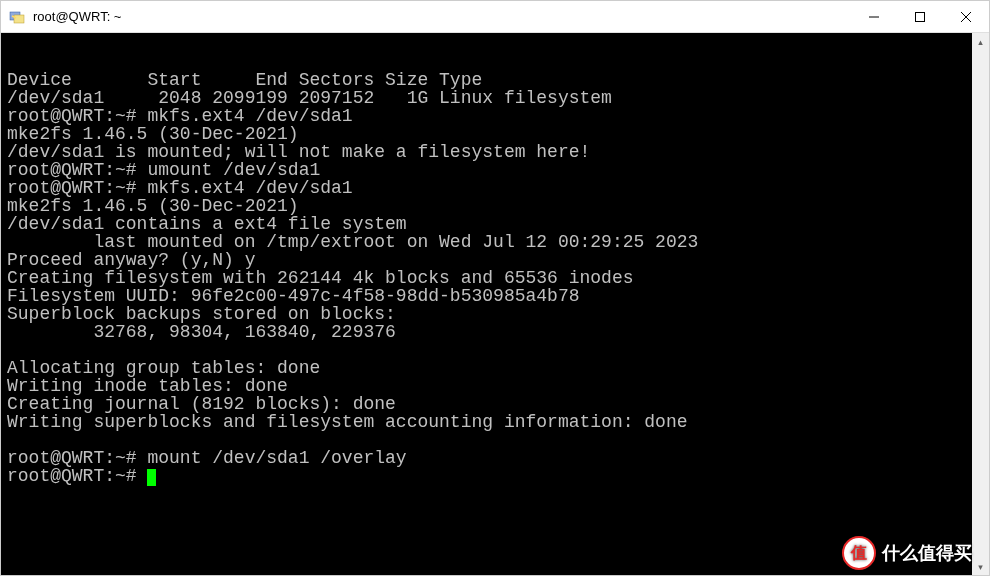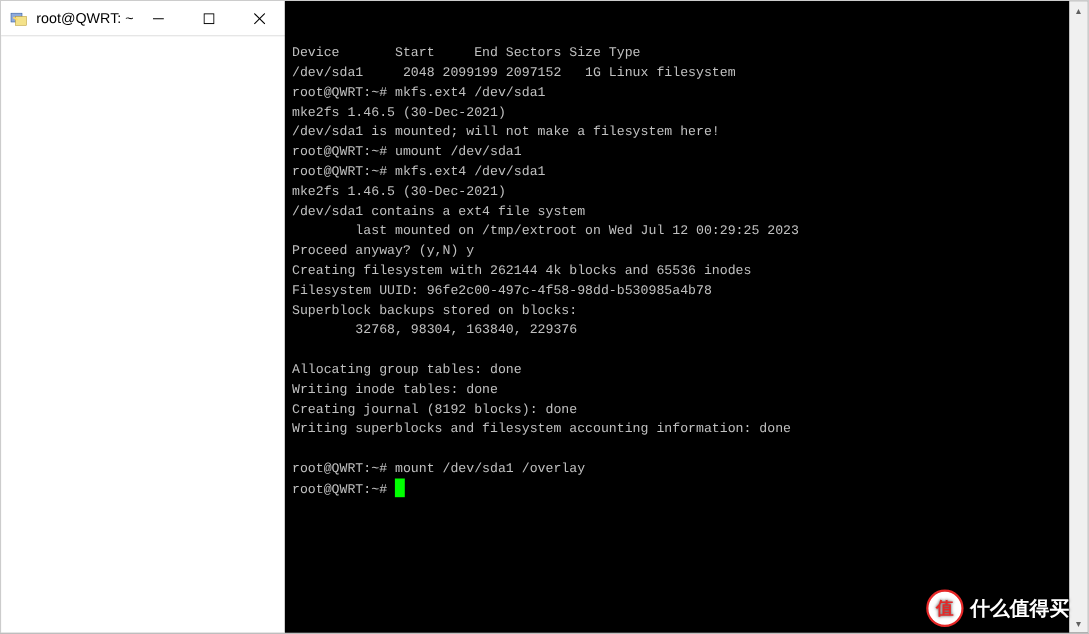"root@QWRT: ~" .window { flex-direction: row -> column }
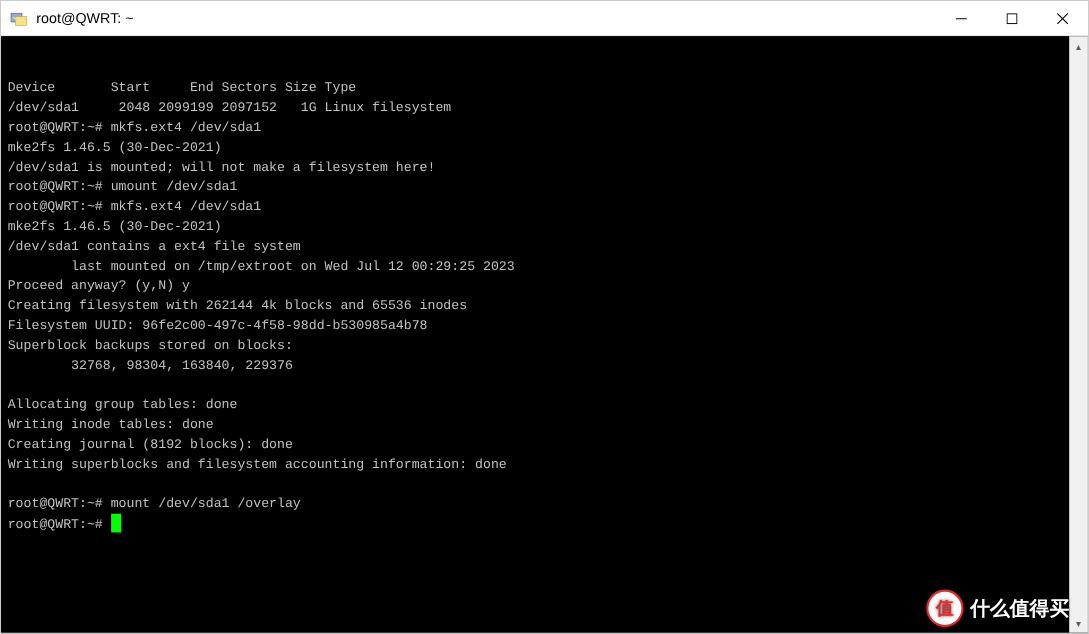"Device Start End Sectors Size" .terminal { font-size: 12px -> 18px }
